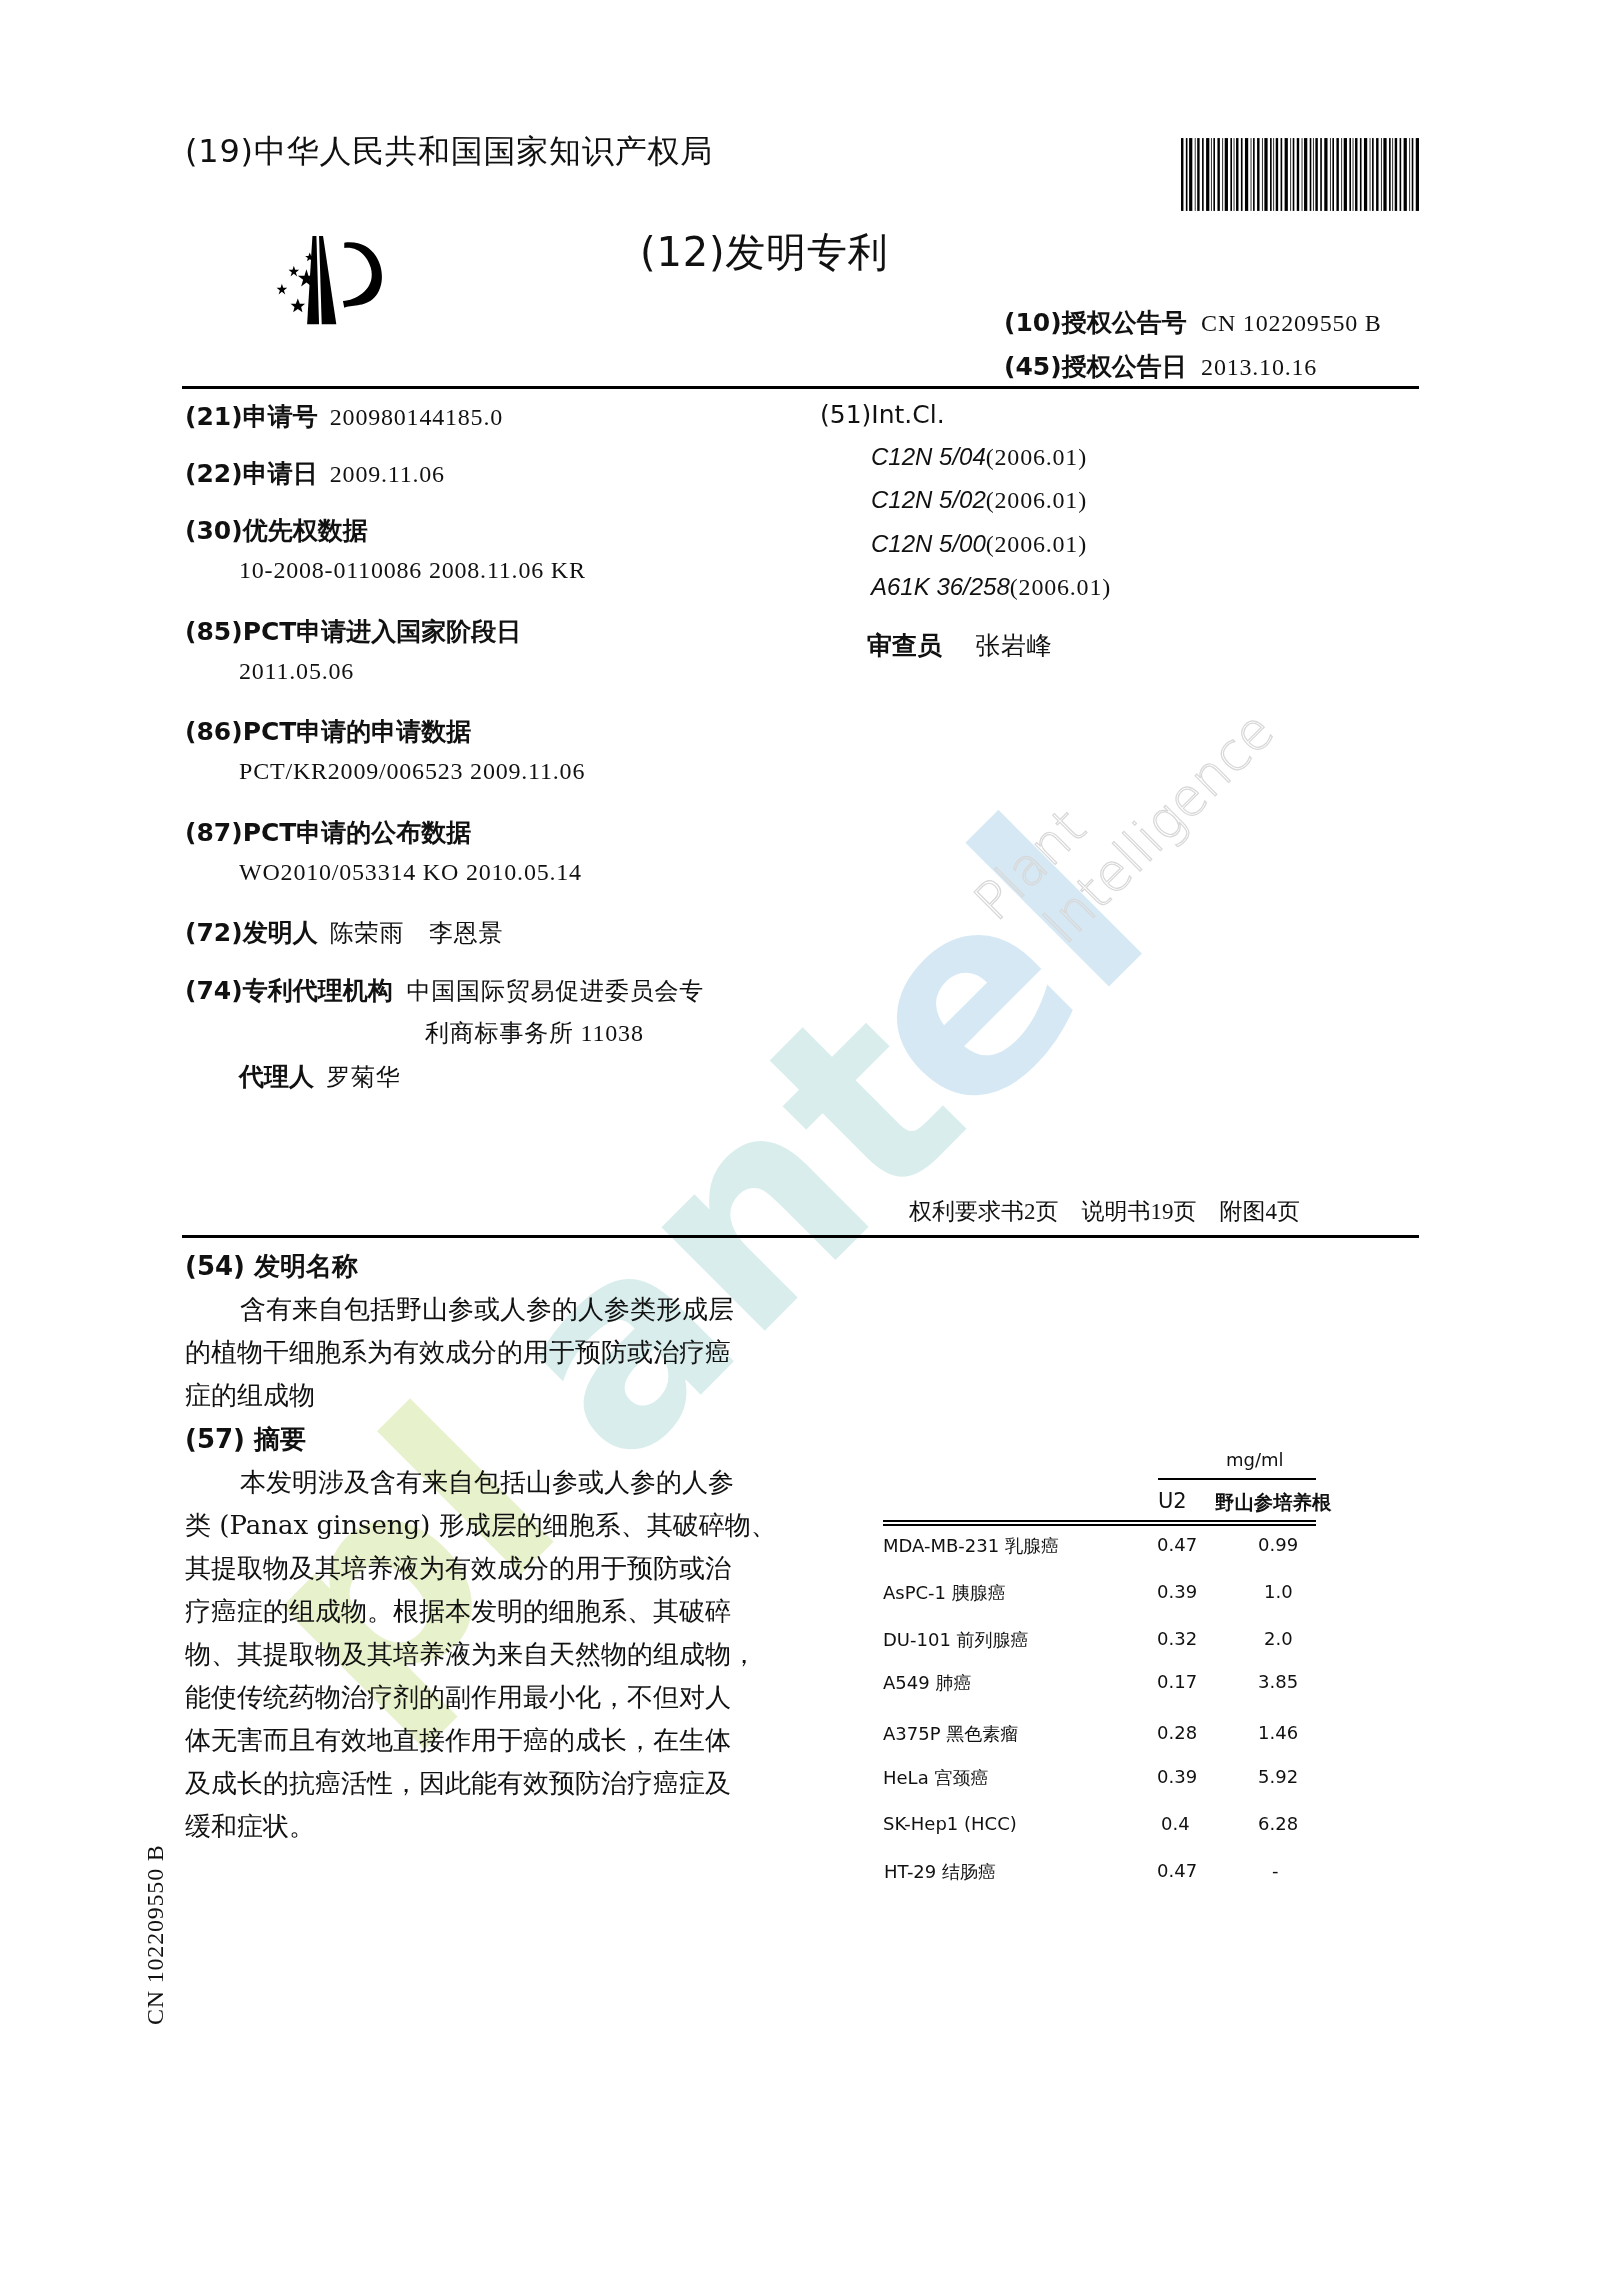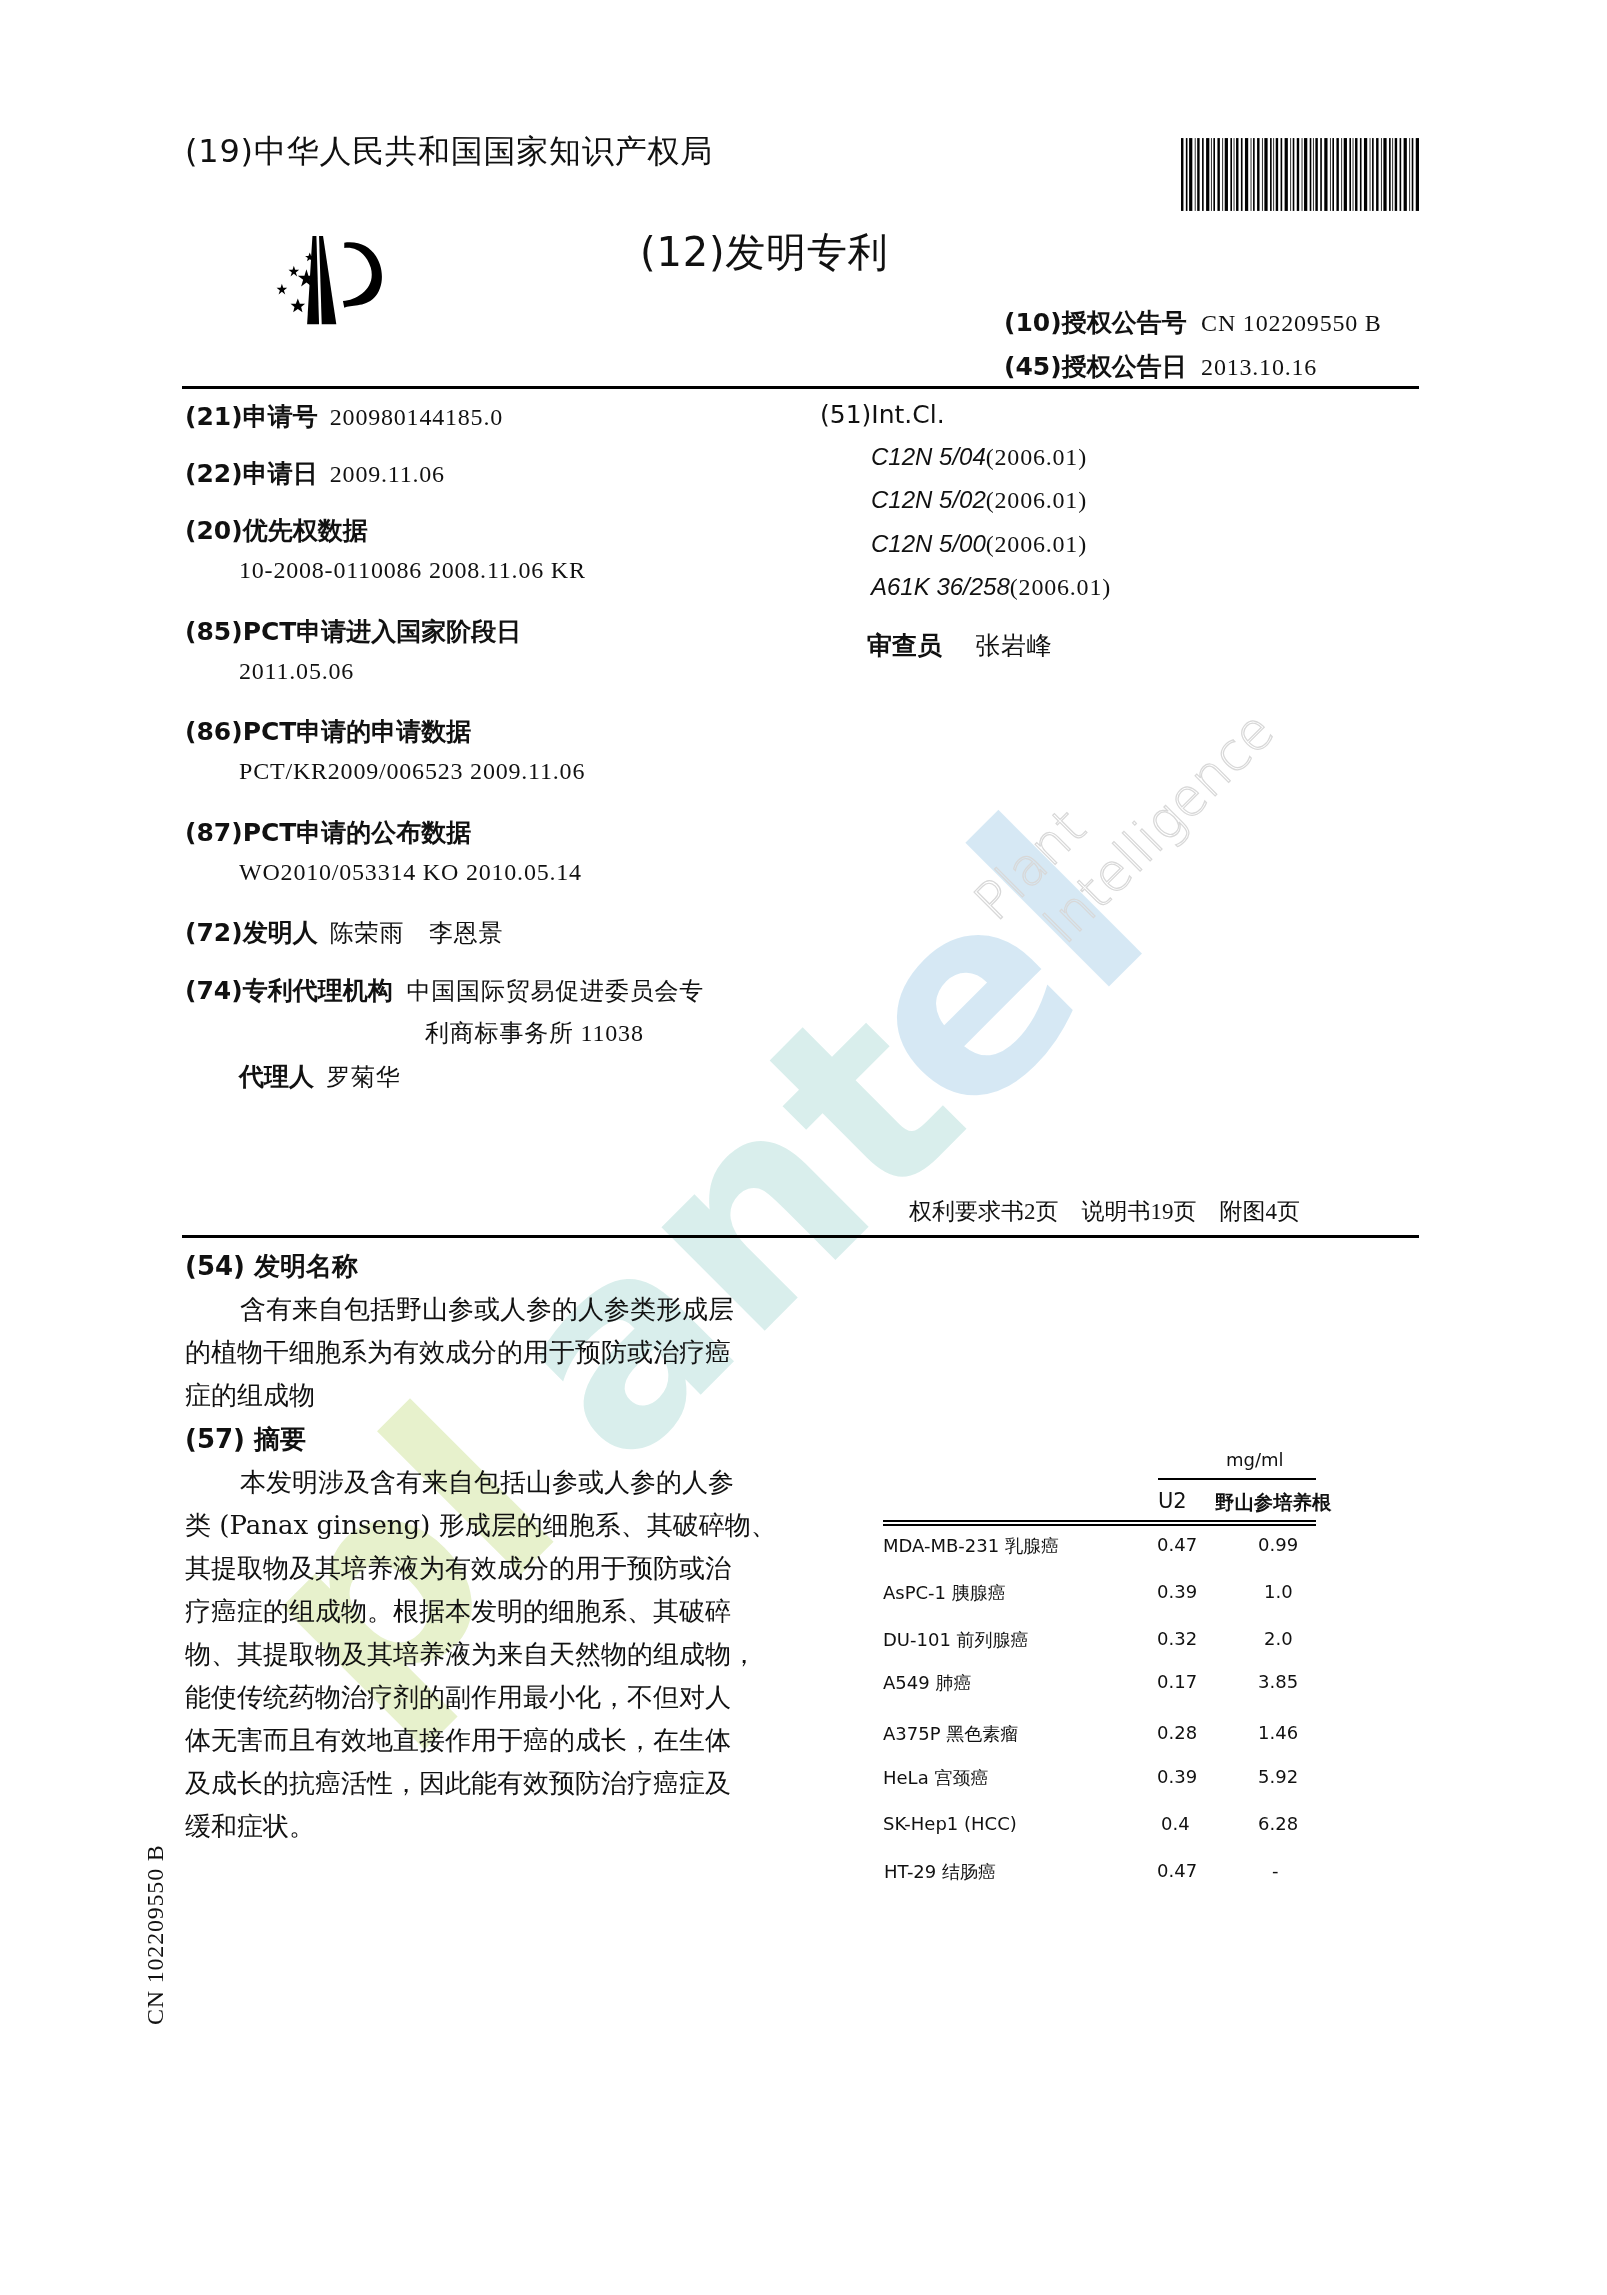"(20)优先权数据" div.abs { text: 20 -> 30 }
